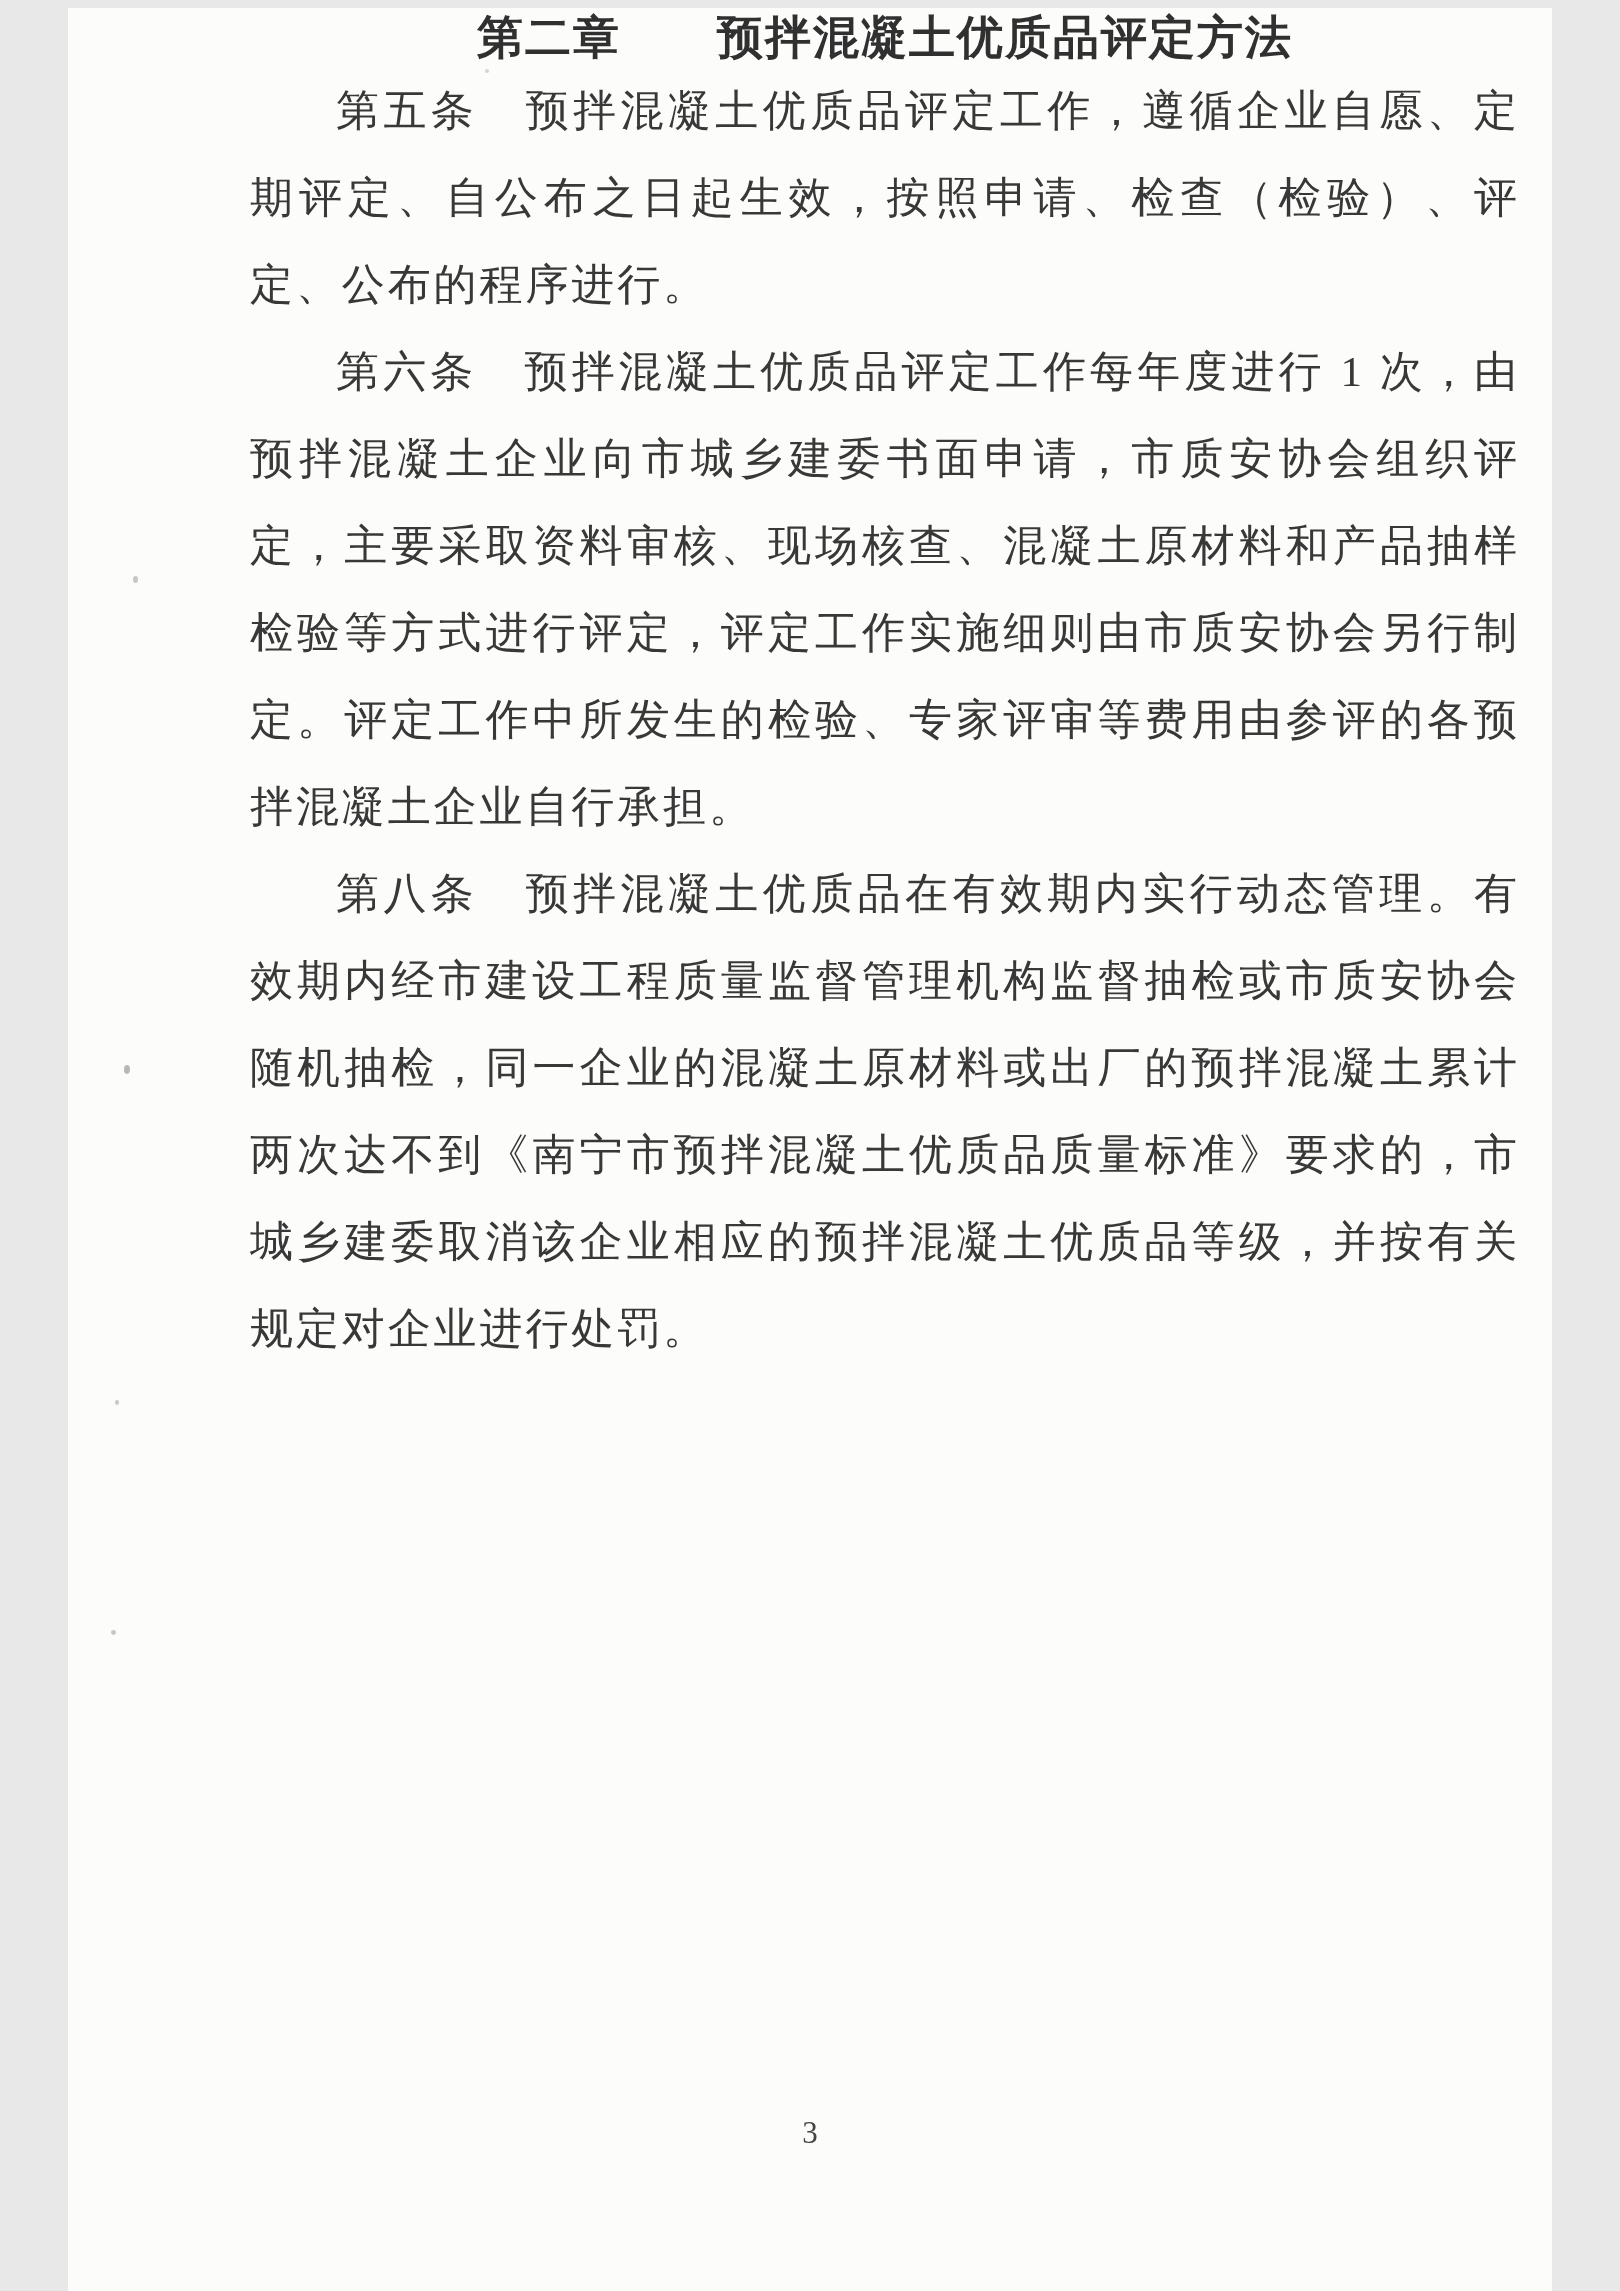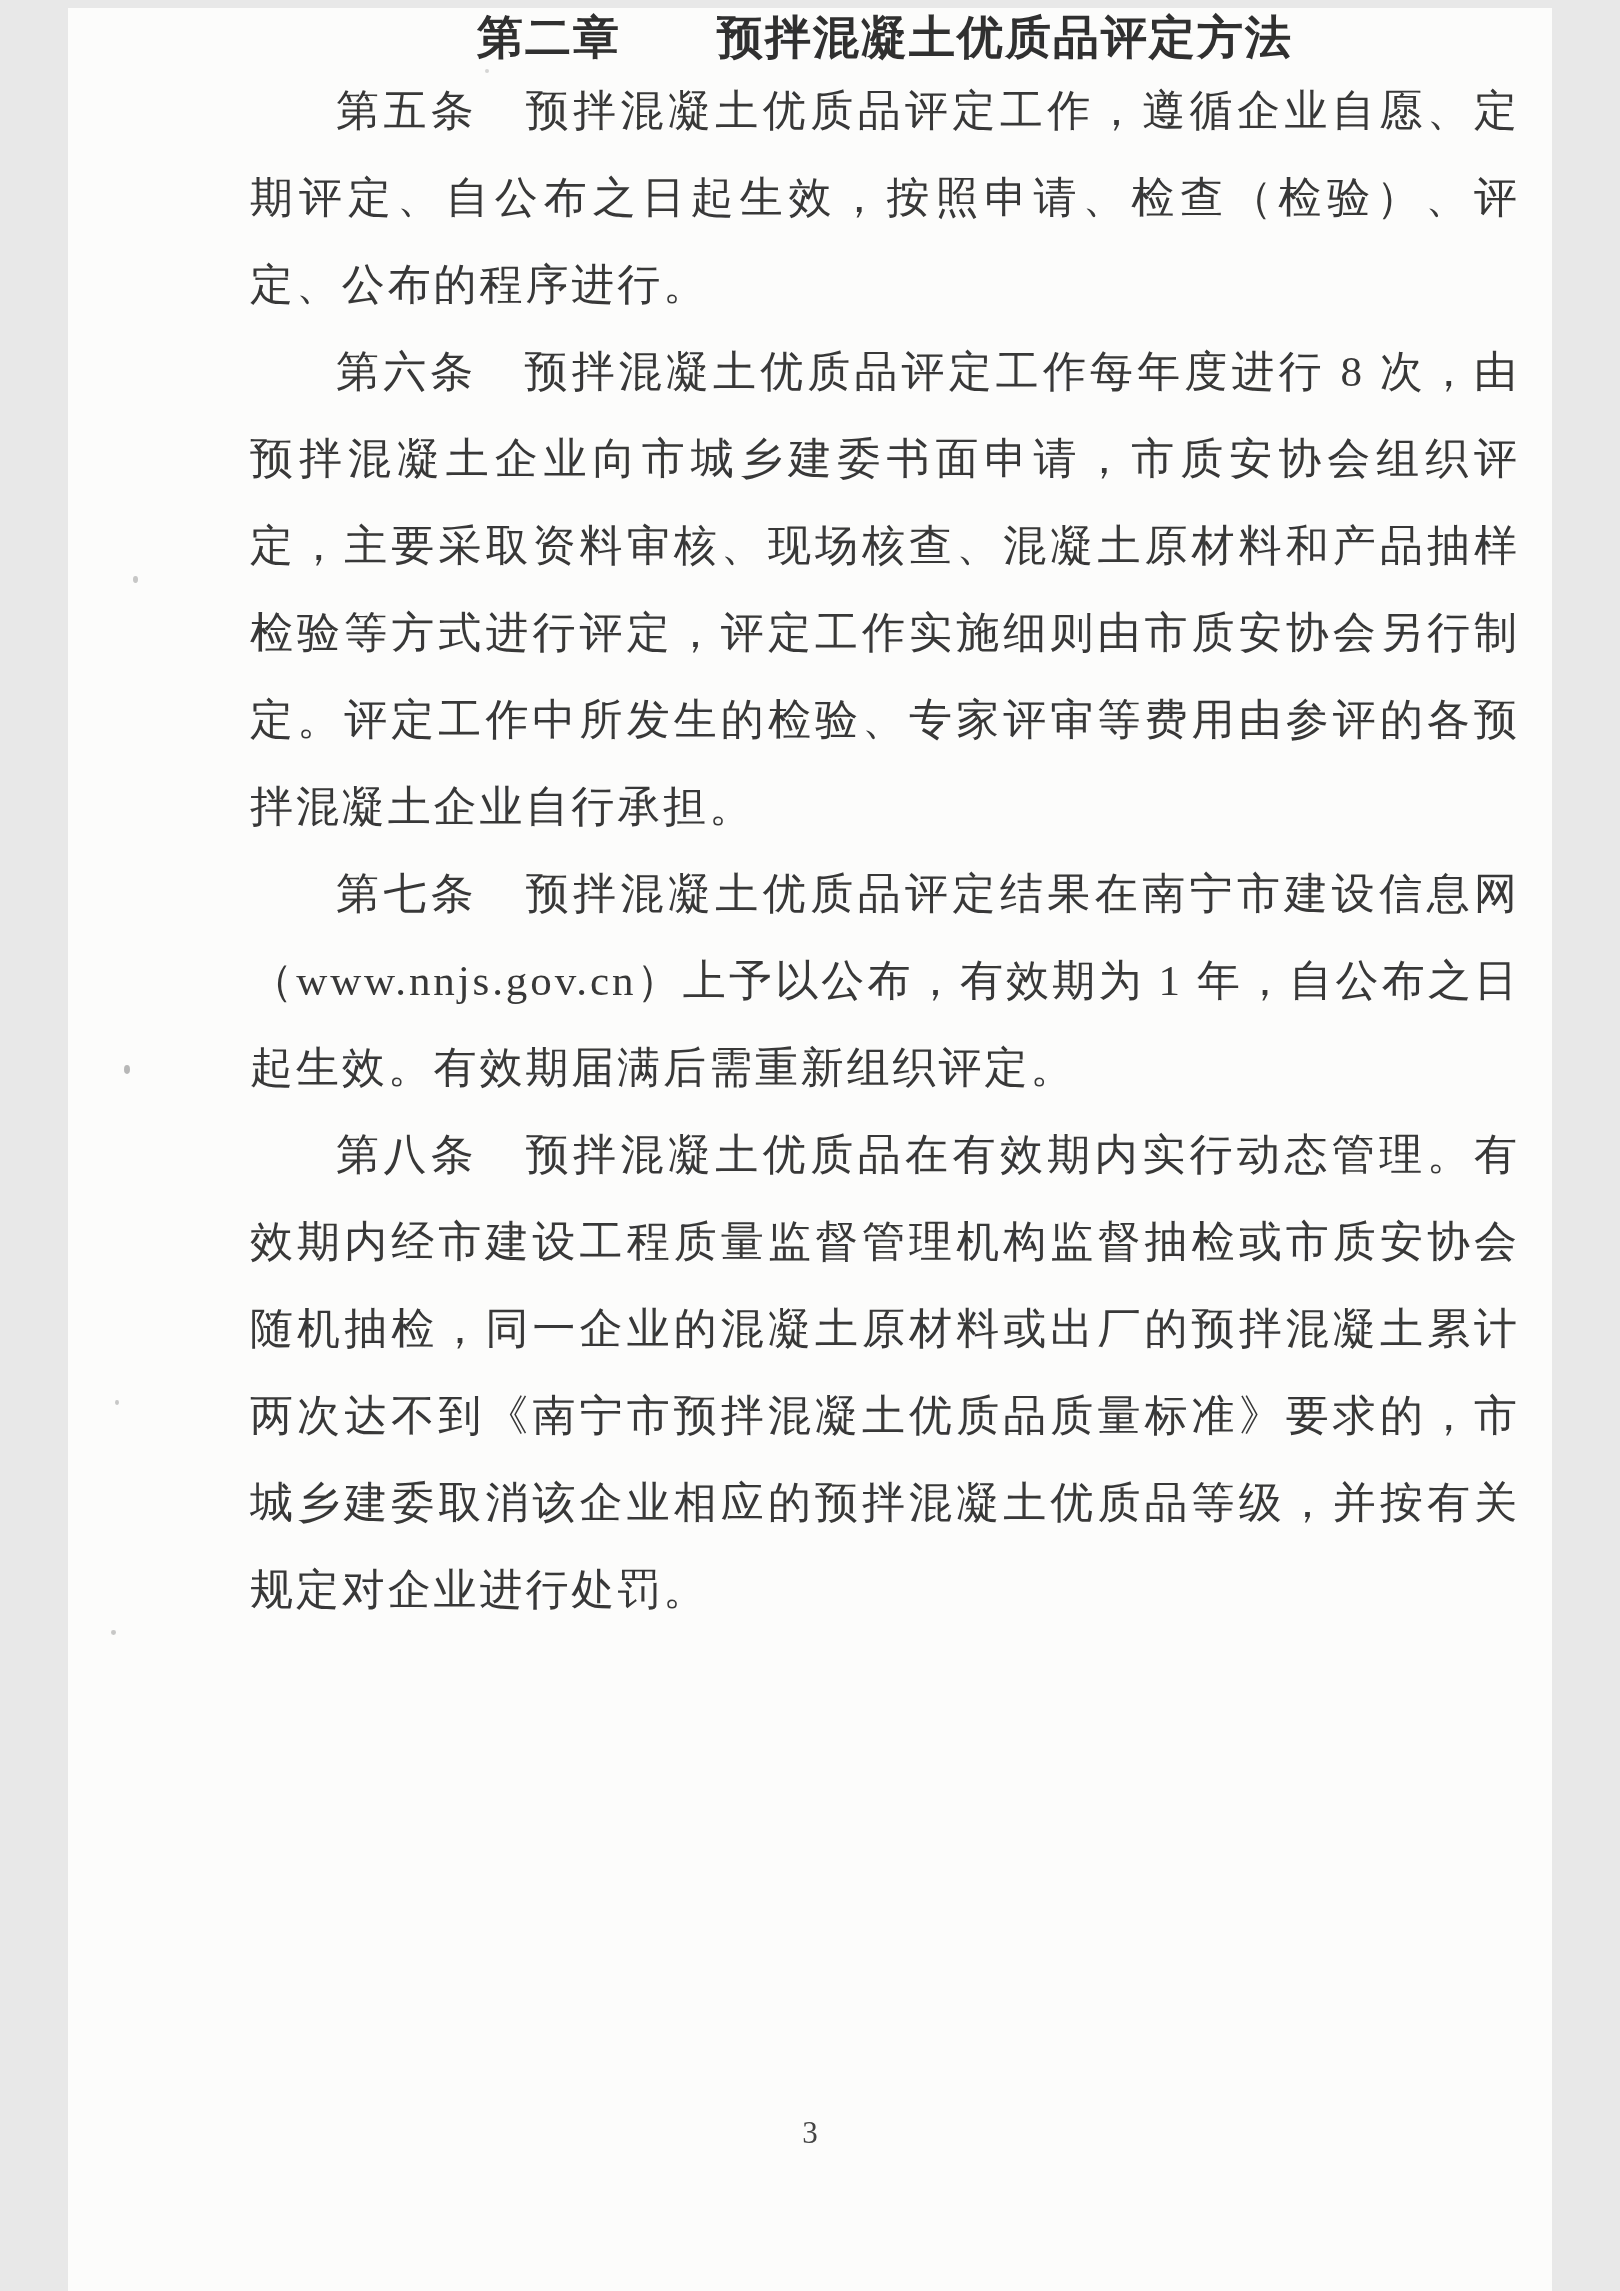"第六条 预拌混凝土优质品评定工作每年度进行 8" p.article { text: 8 -> 1 }
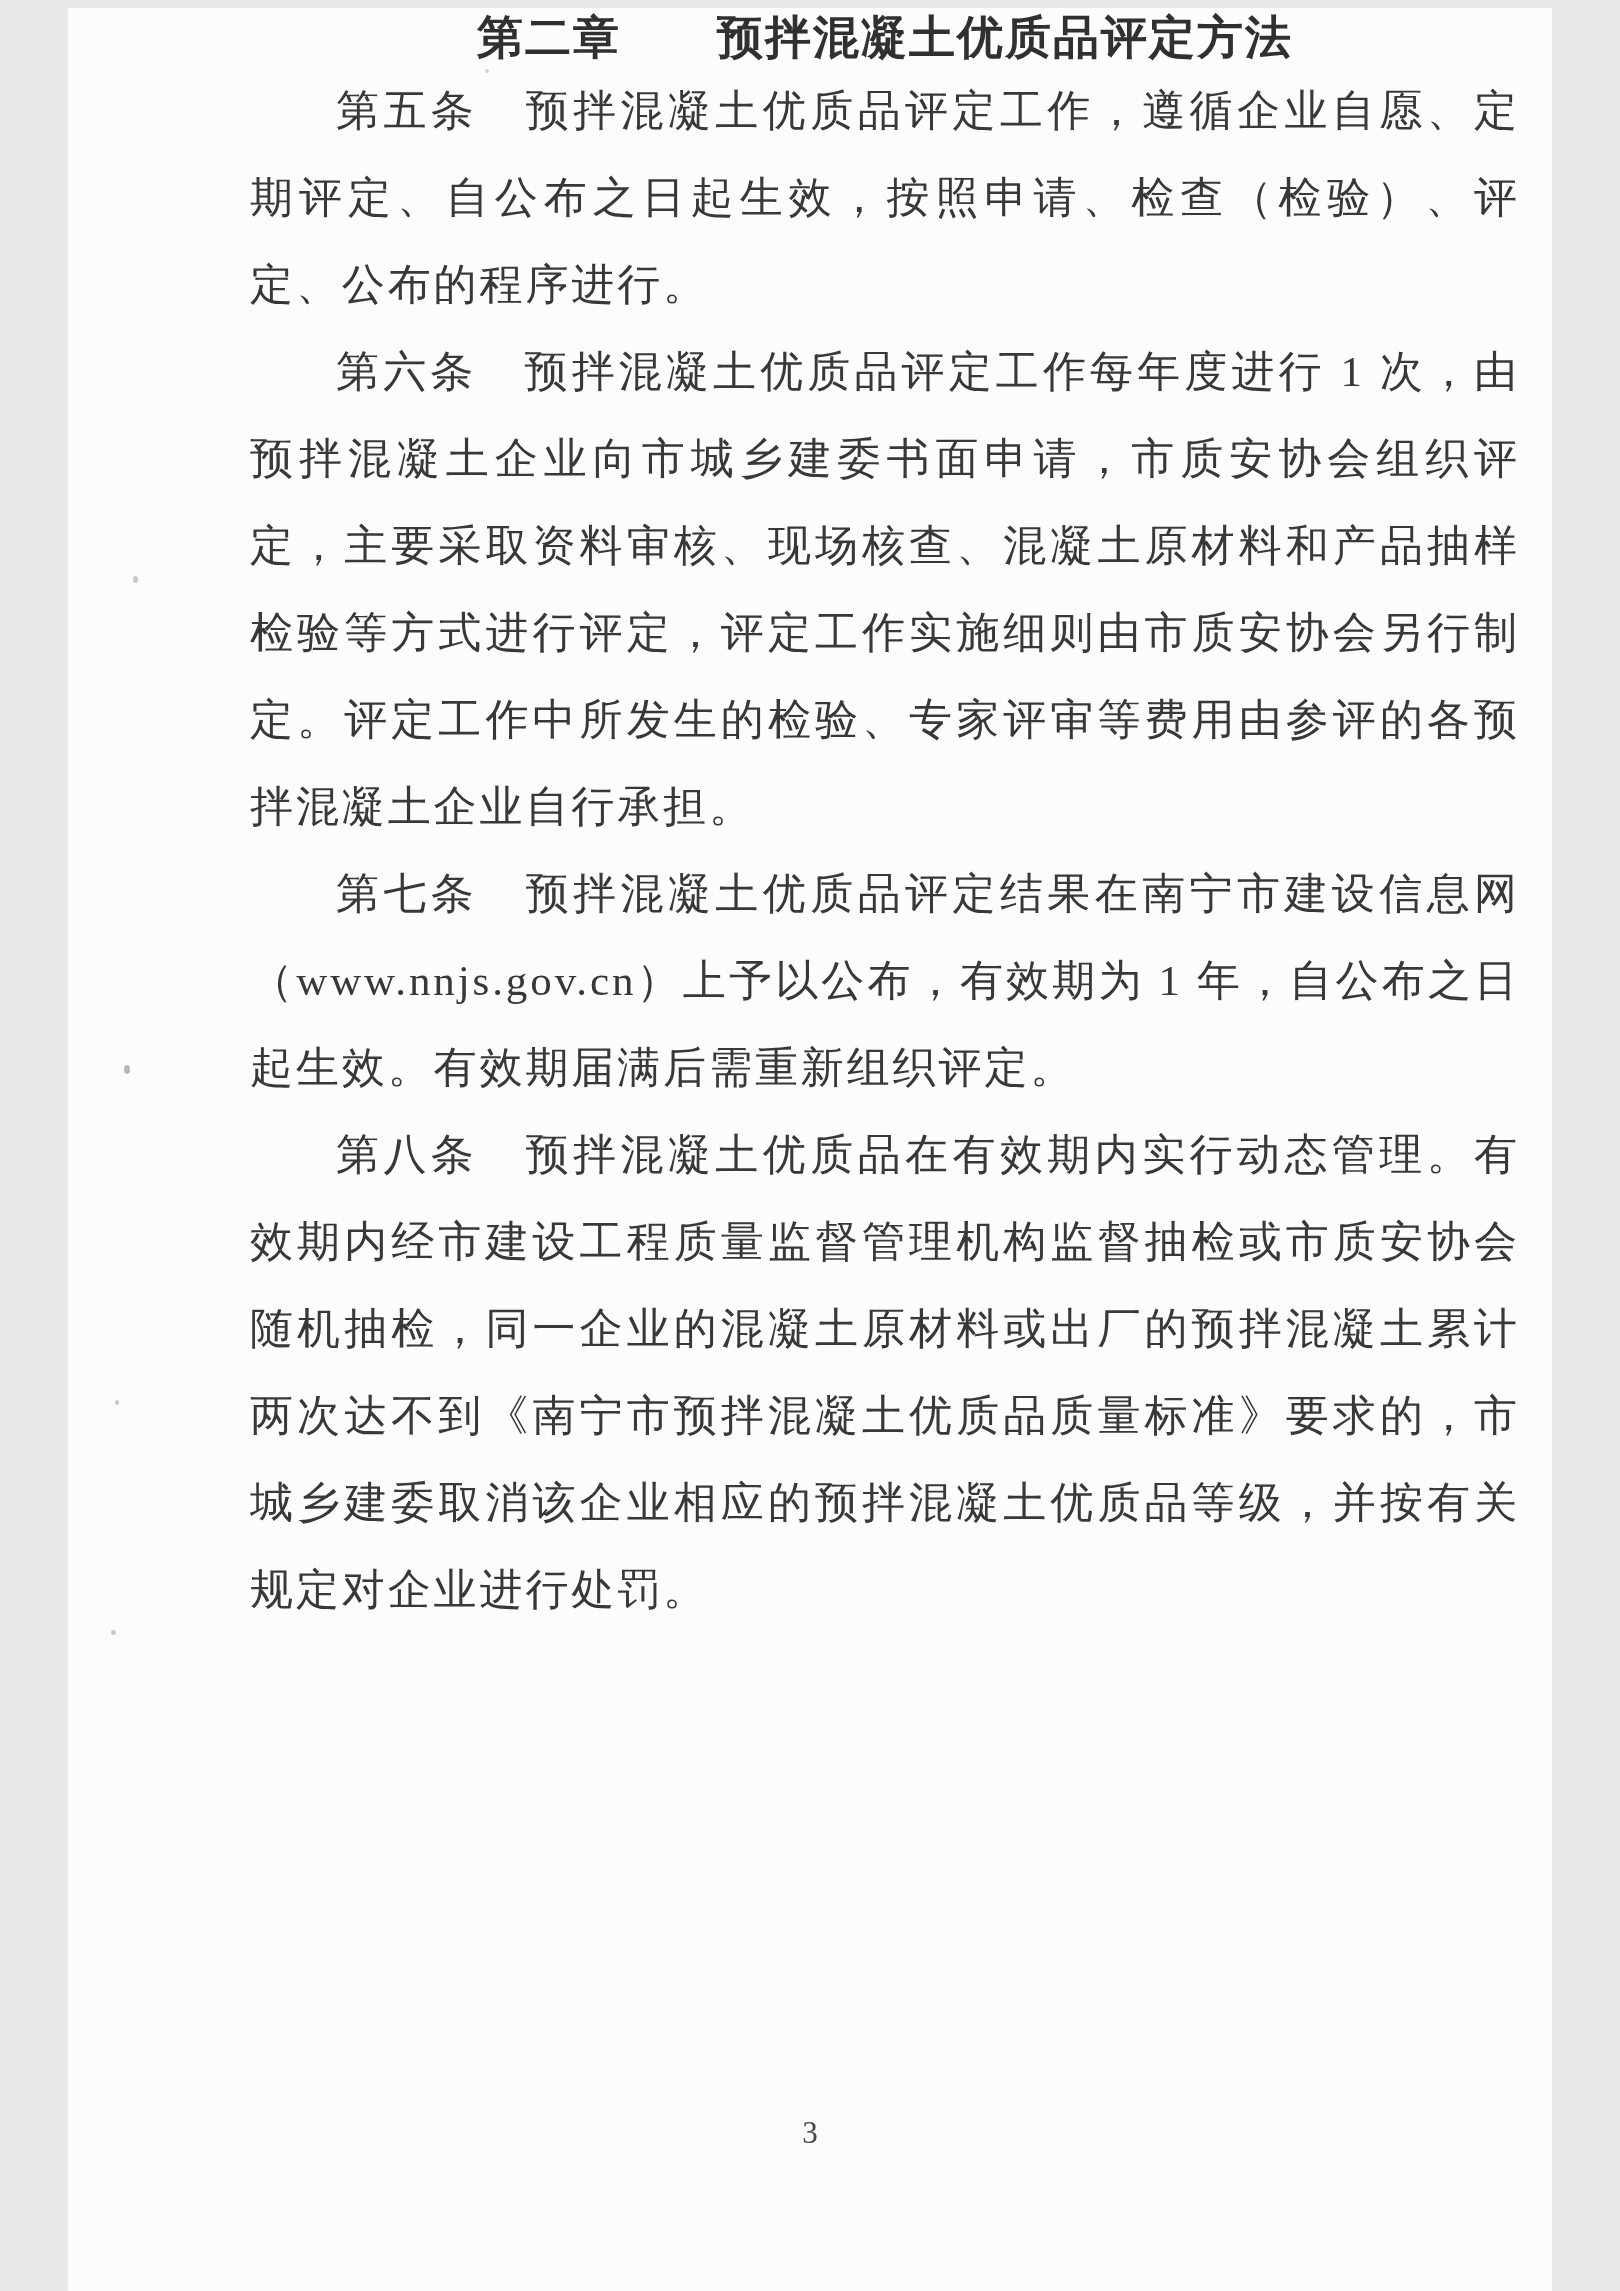"第七条" p.article { html: <p>第七条 预拌混凝土优质品评定结果在南宁市建设信息网（www.nnjs.gov.cn）上予以公布，有效期为 1 年，自公布之日起生效。有效期届满后需重新组织评定。</p> -> none }
